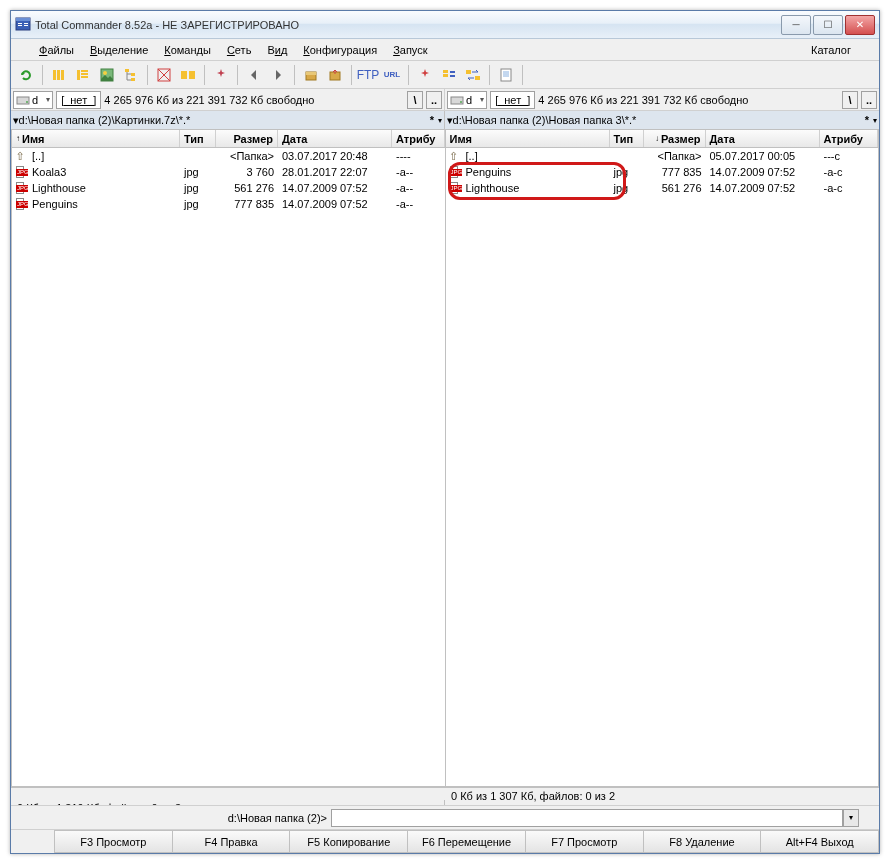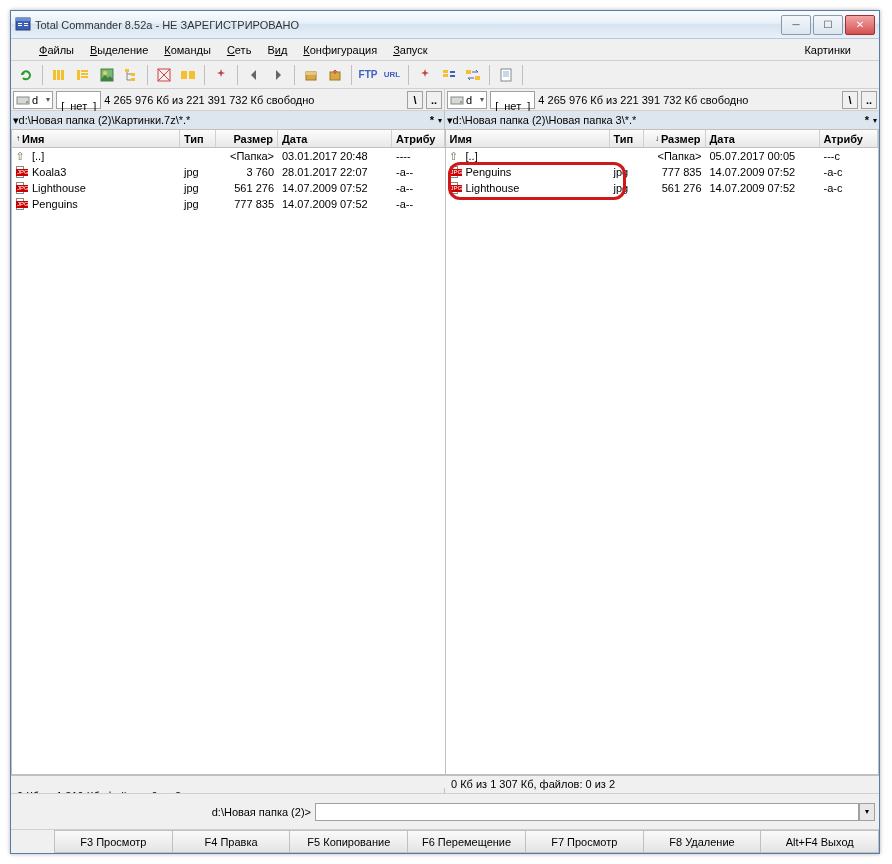"Картинки" span { text: Картинки -> Каталог }
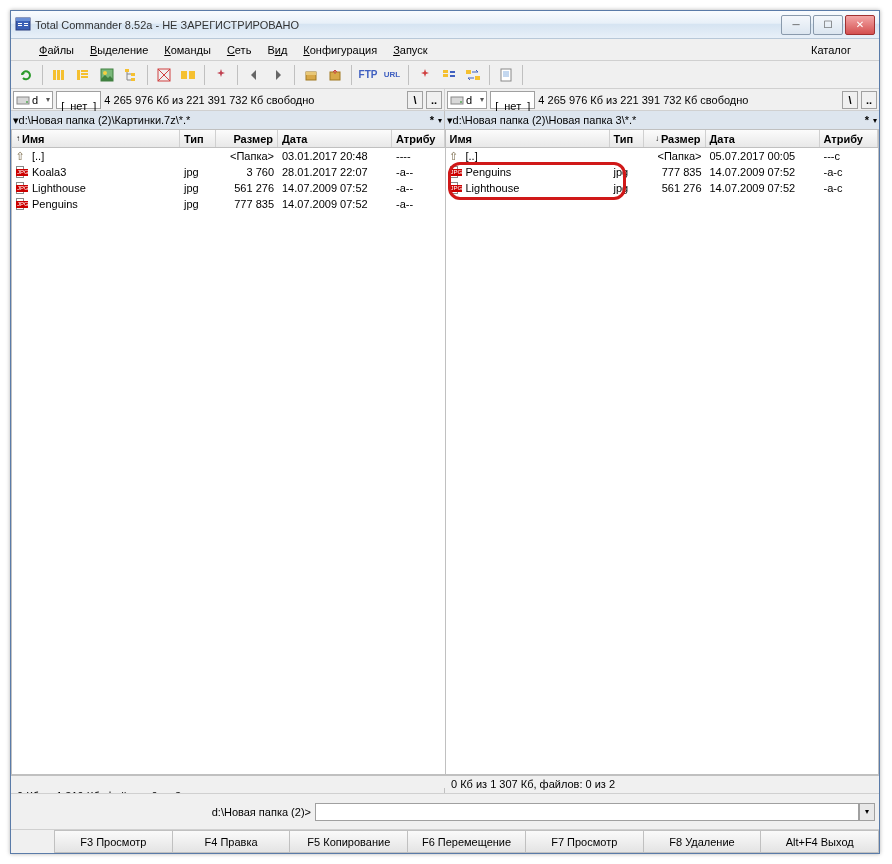"FTP" span { font-size: 10px -> 12px; font-weight: bold -> normal }
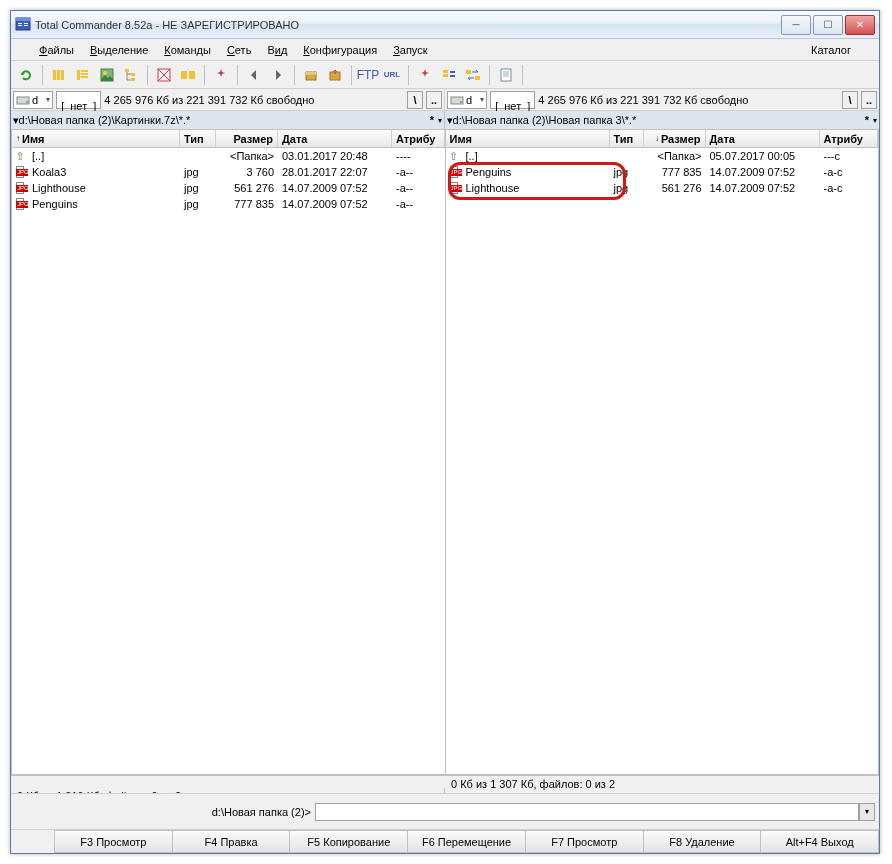"[_нет_]" .drivelbl { align-items: flex-start -> center }
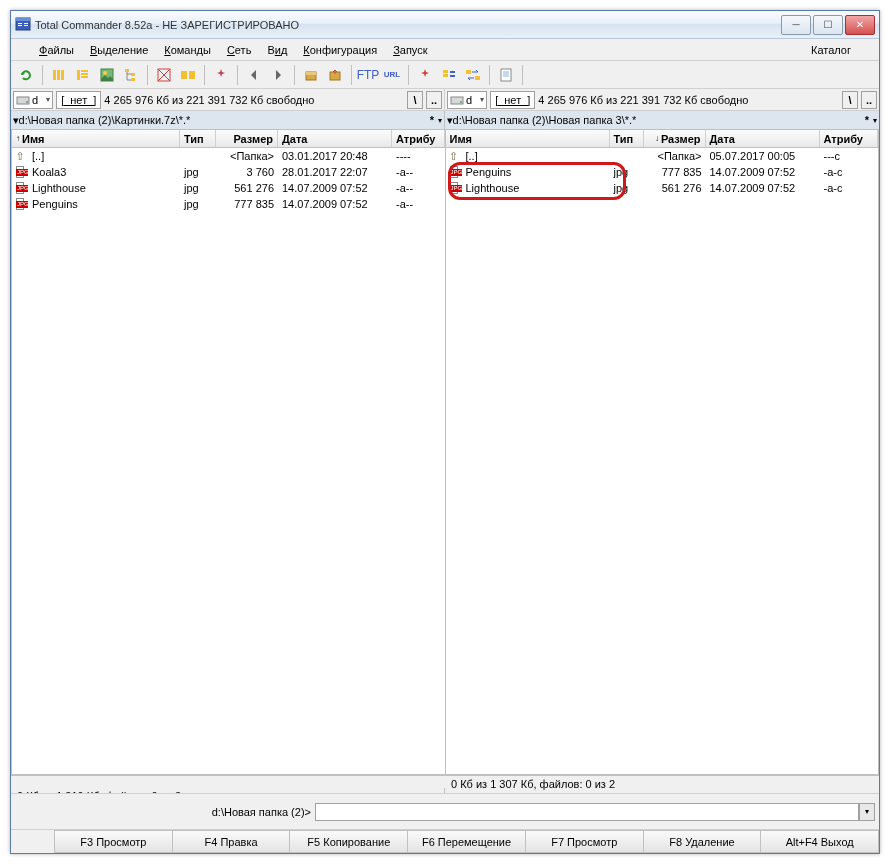"03.01.2017 20:48" div.c { text: 03.01.2017 -> 03.07.2017 }
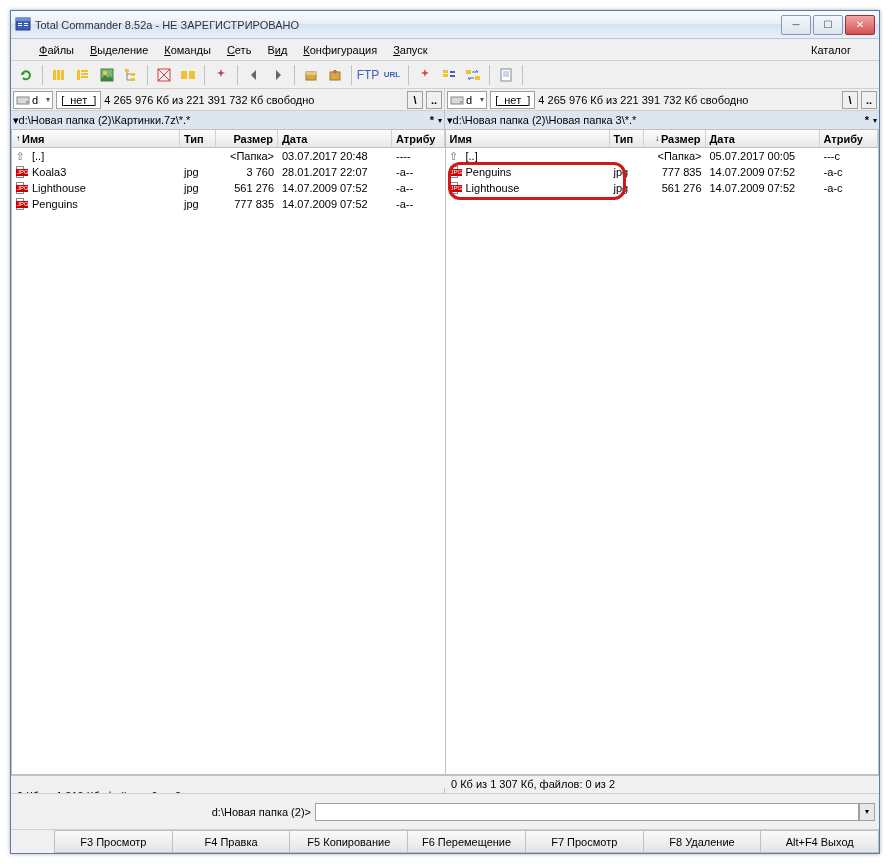"d:\Новая папка (2)>" .cmdline { height: 36px -> 24px; padding: 0 4px -> 0 20px }
